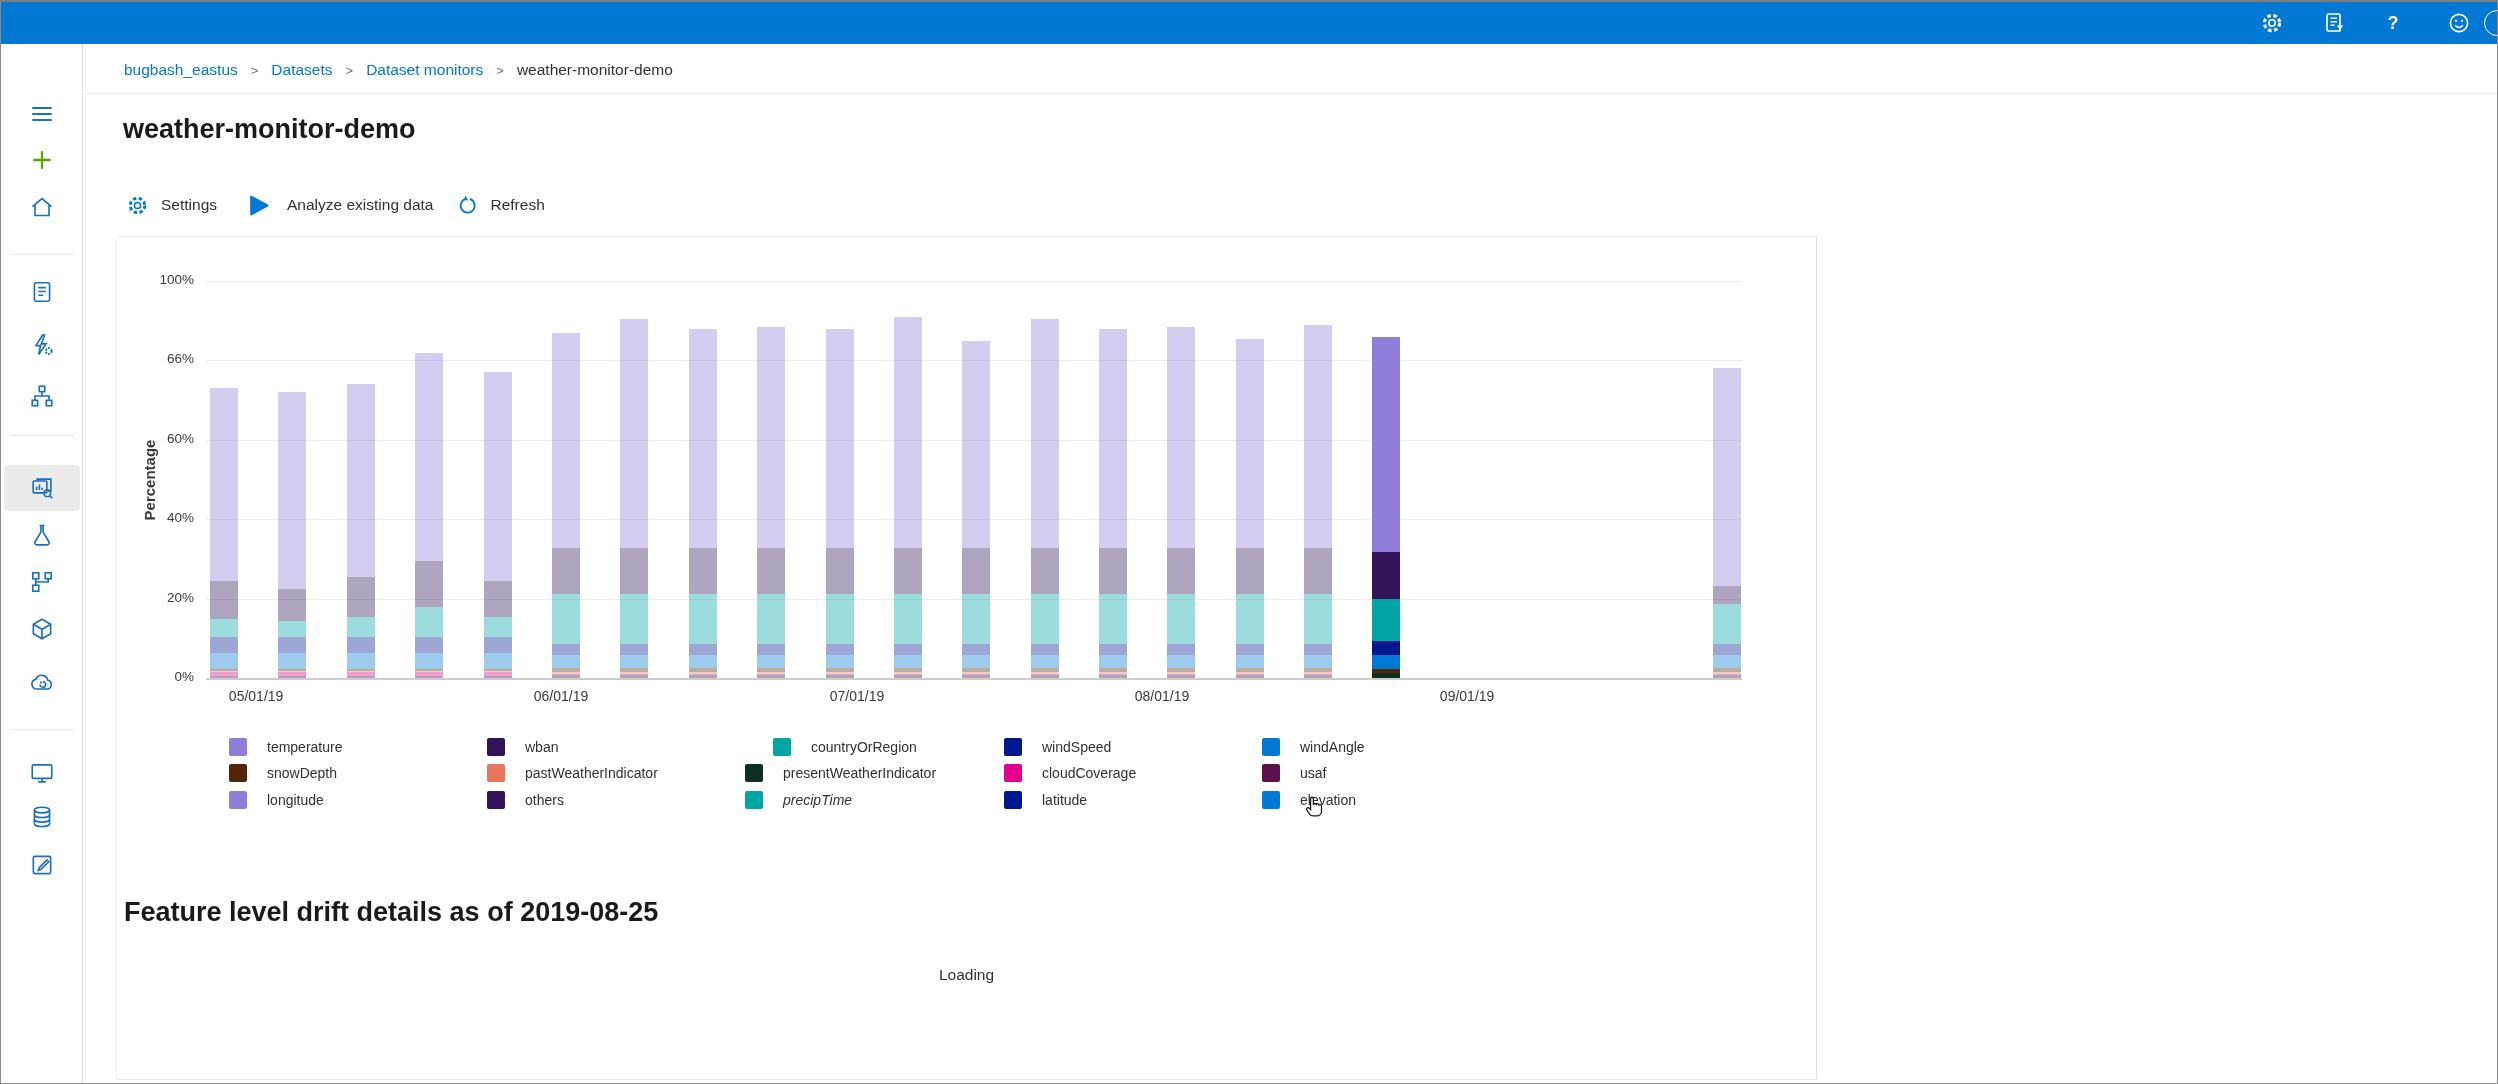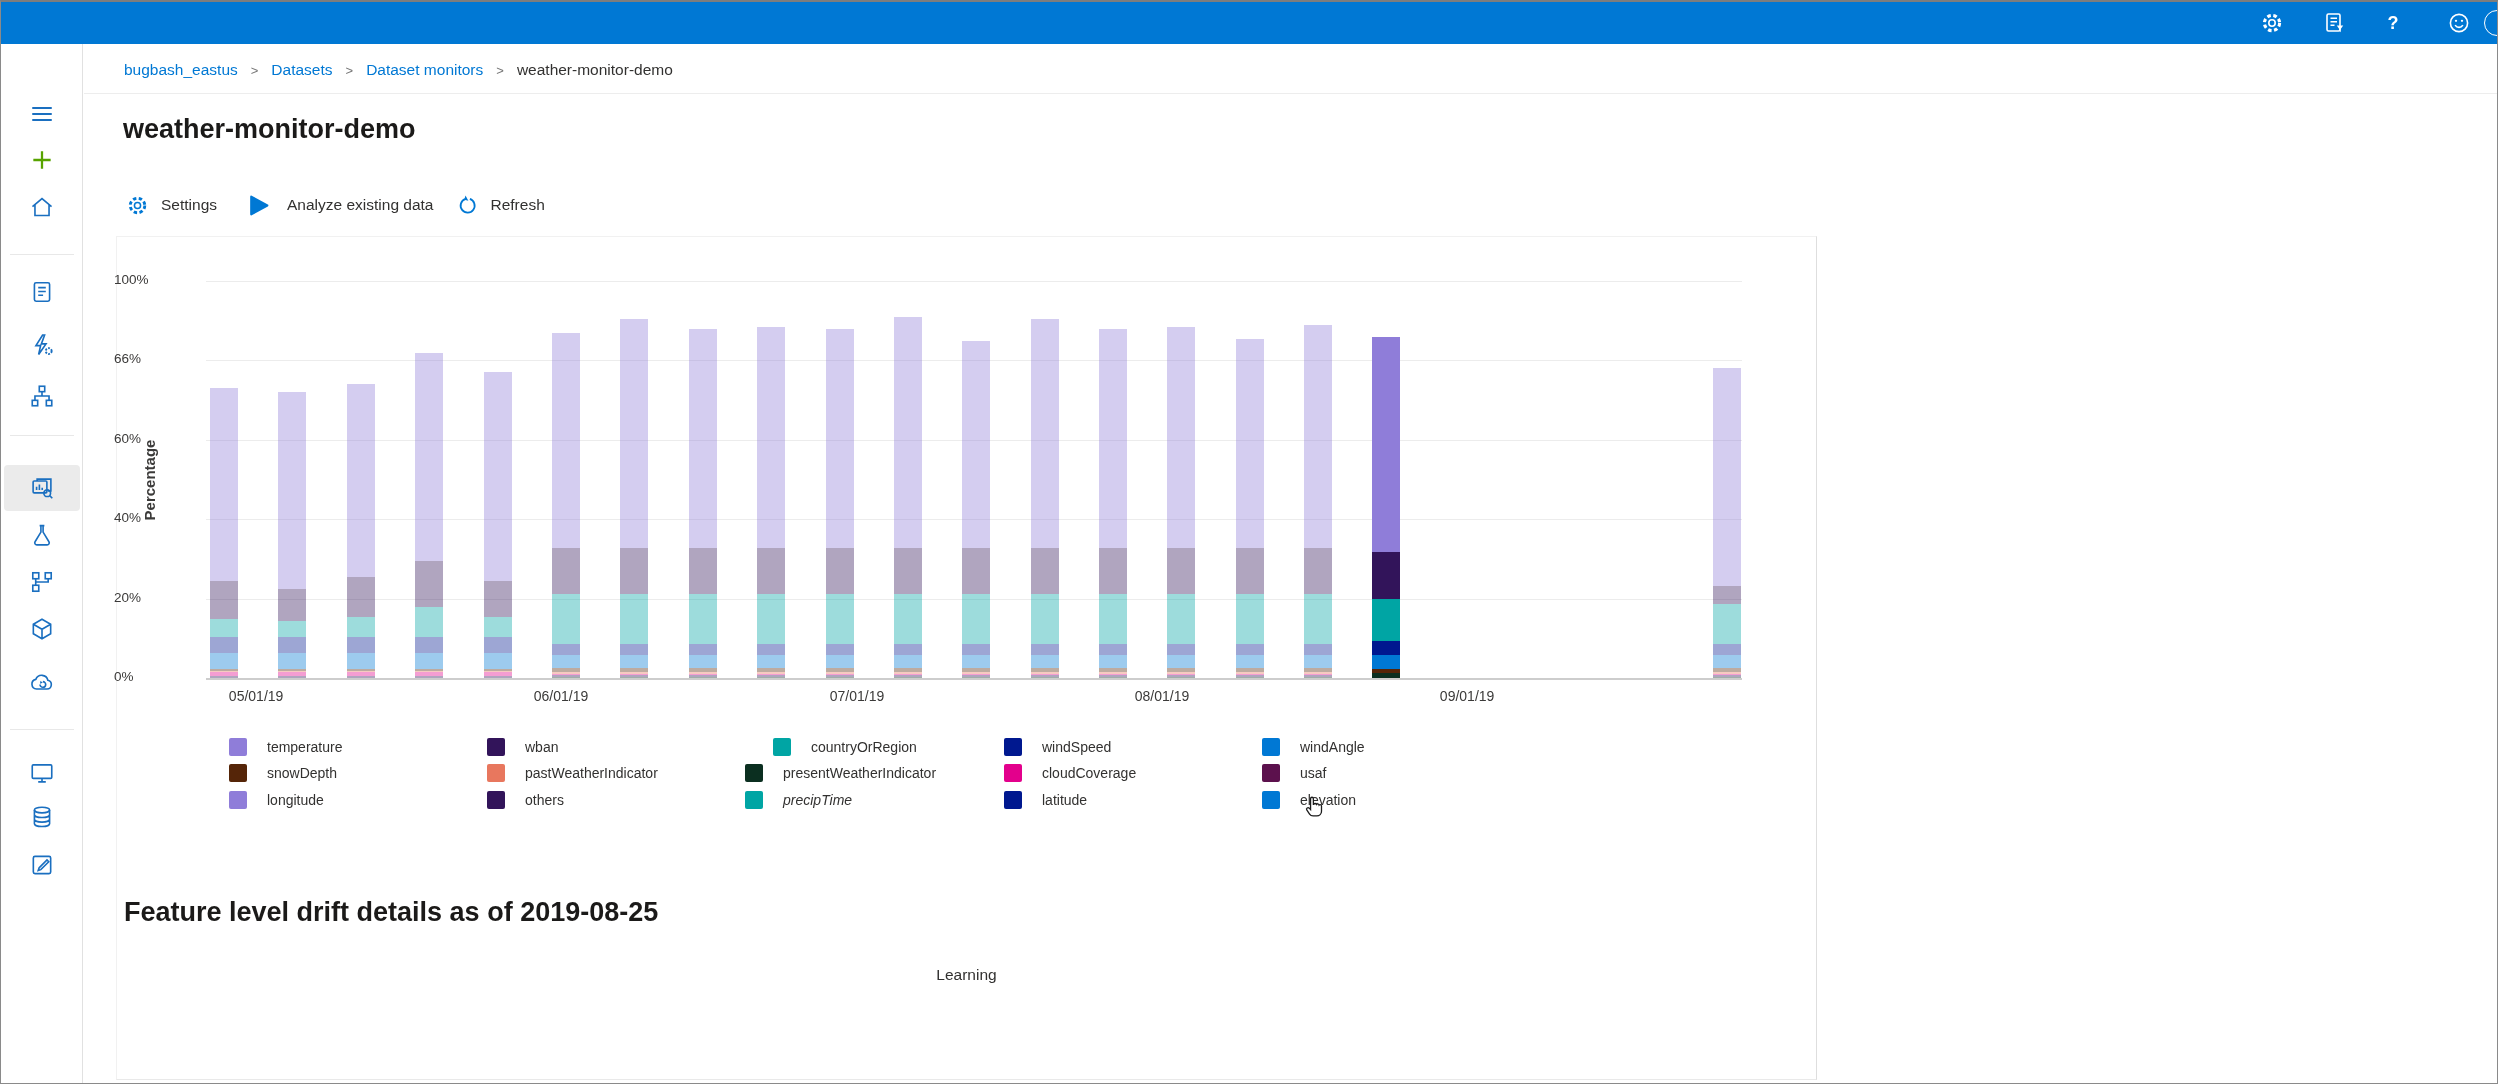"100%" .ytick { text-align: none -> right }
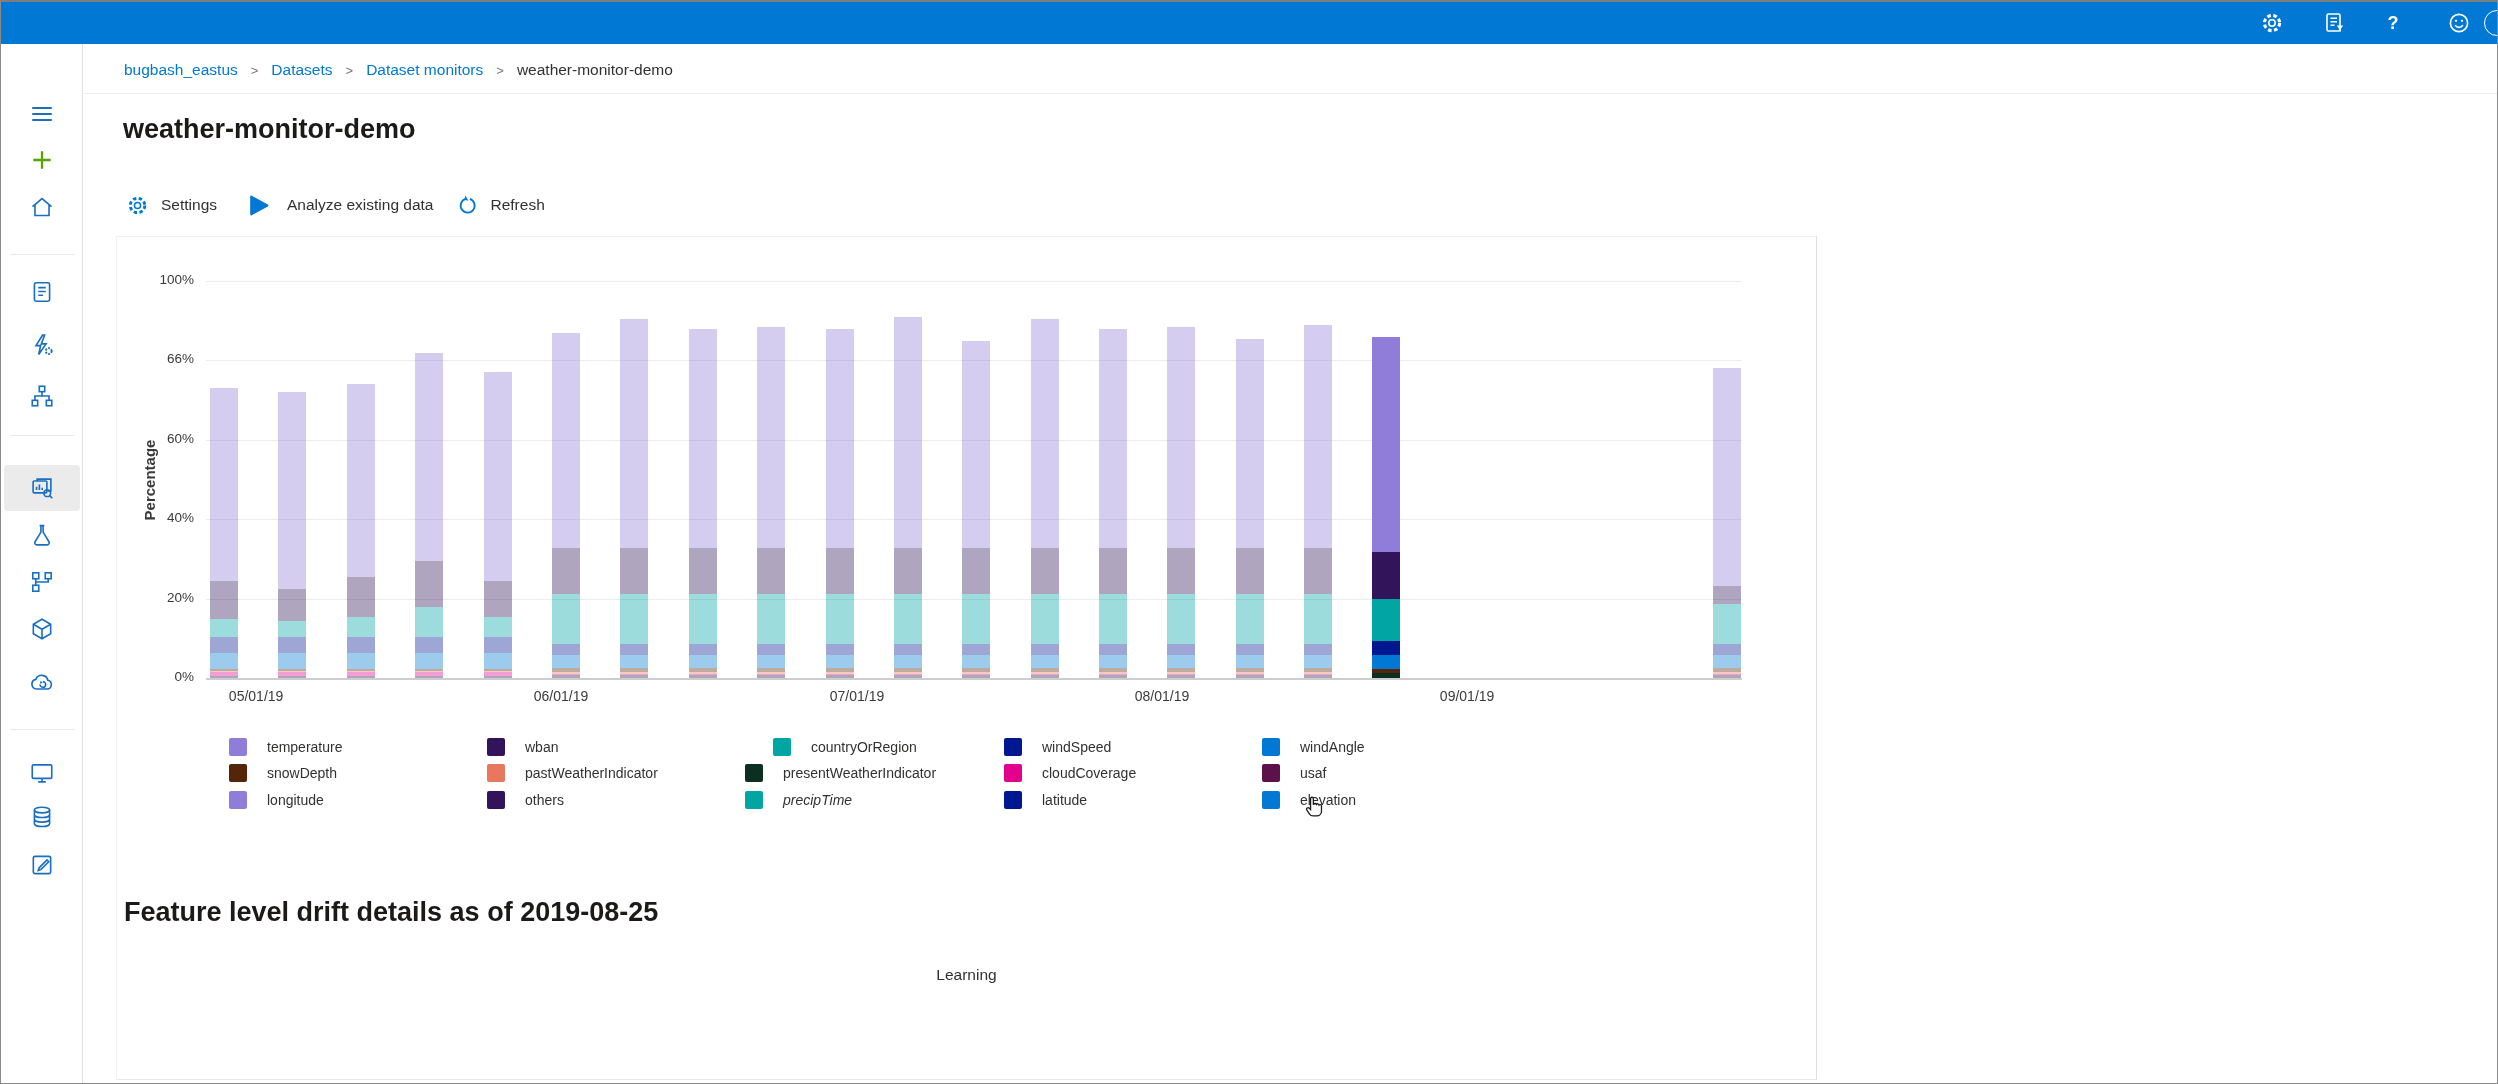"Learning" div.loading { text: Learning -> Loading }
